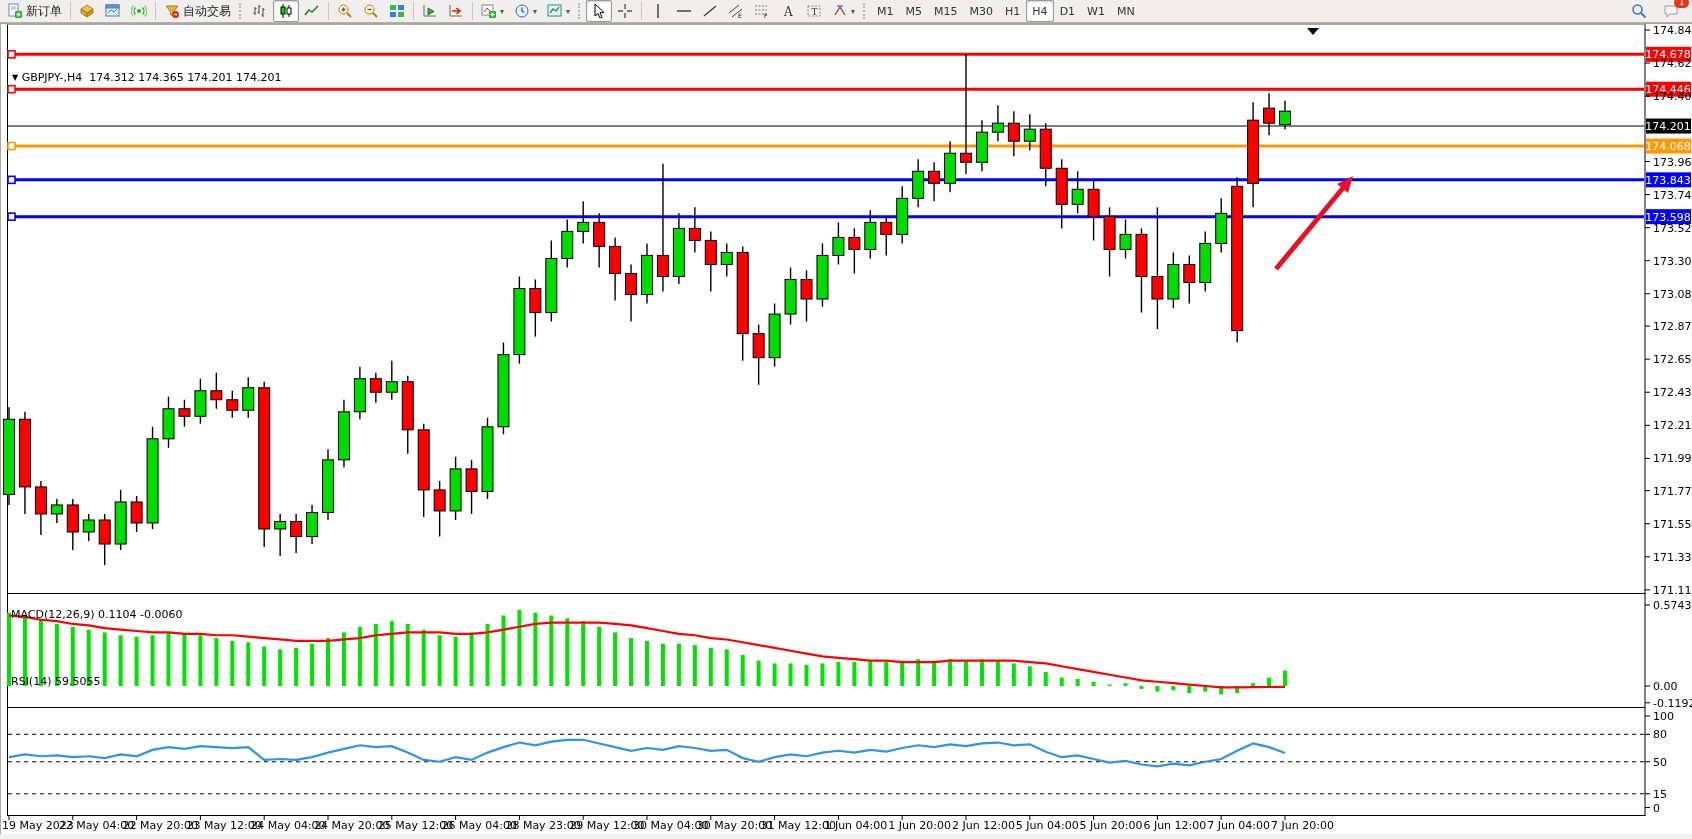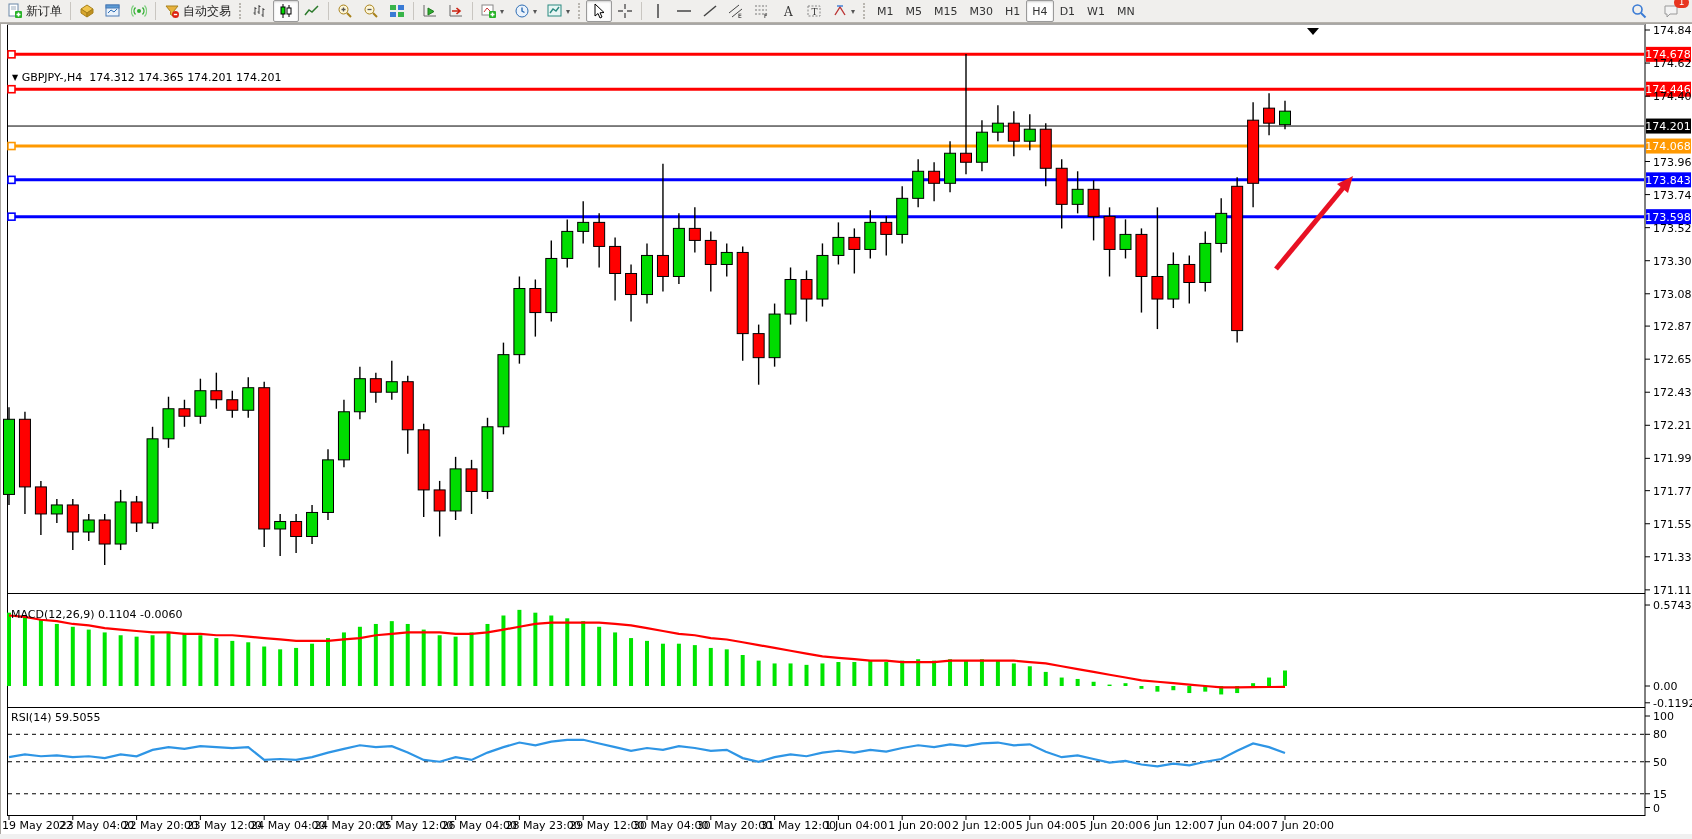"RSI(14) 59.5055" div.ovl { top: 711px -> 675px }
